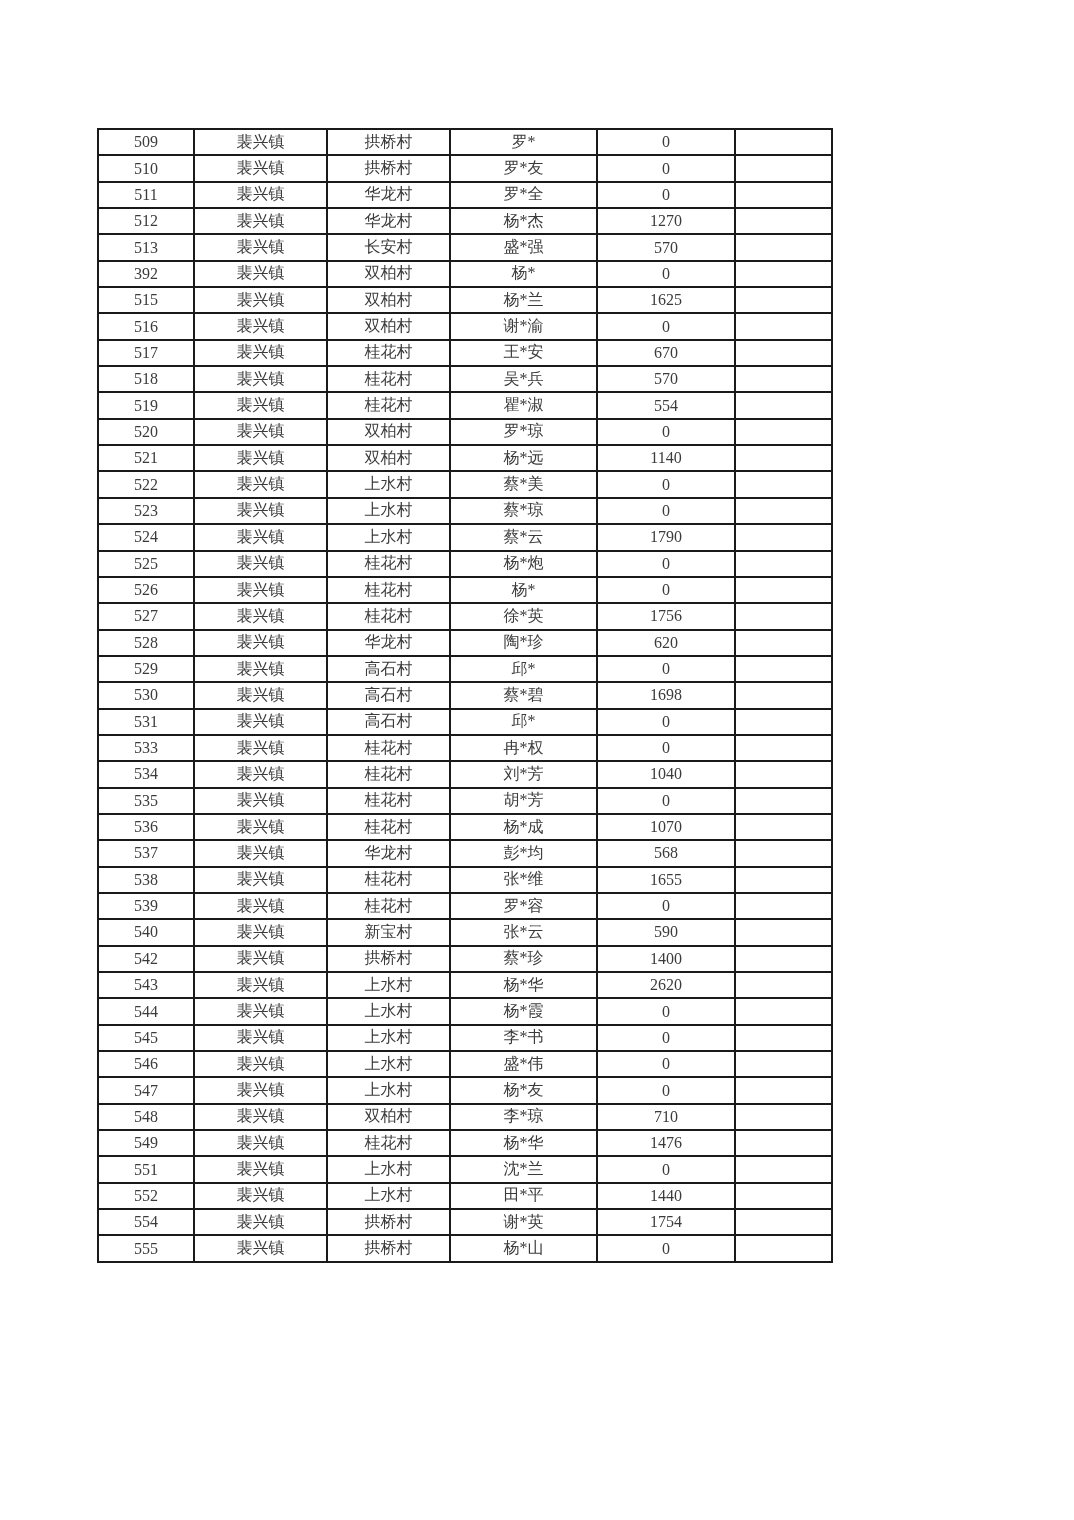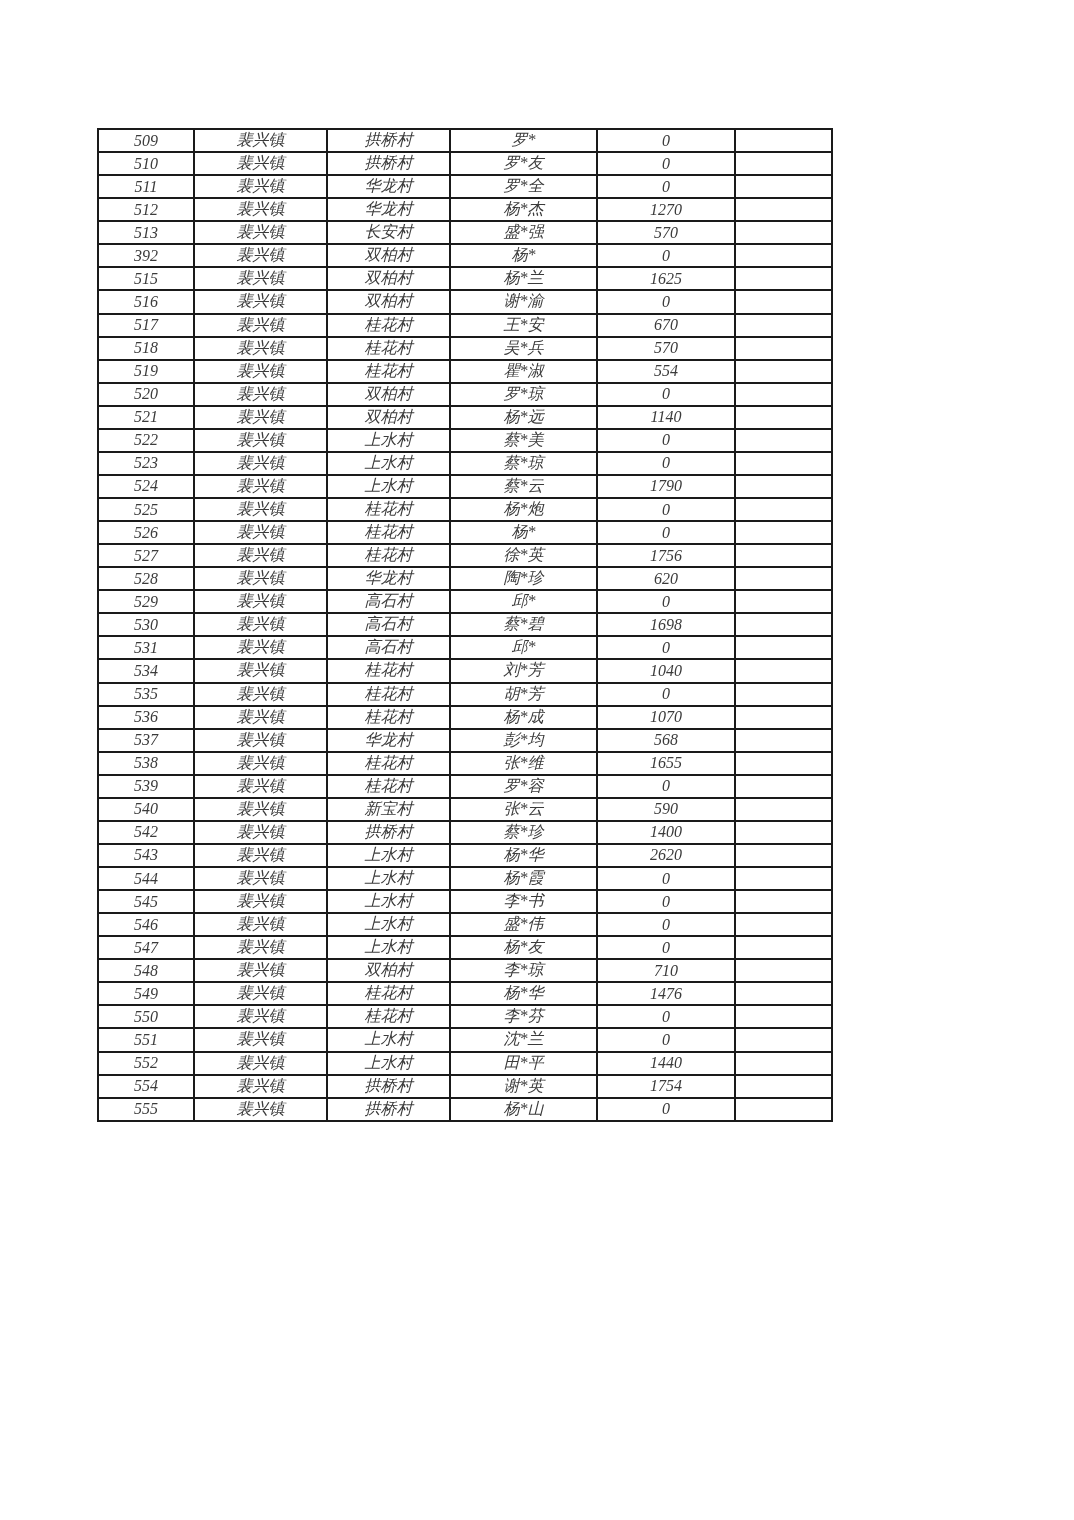"509" table.data-table { font-style: italic -> none; height: 994px -> 1135px }
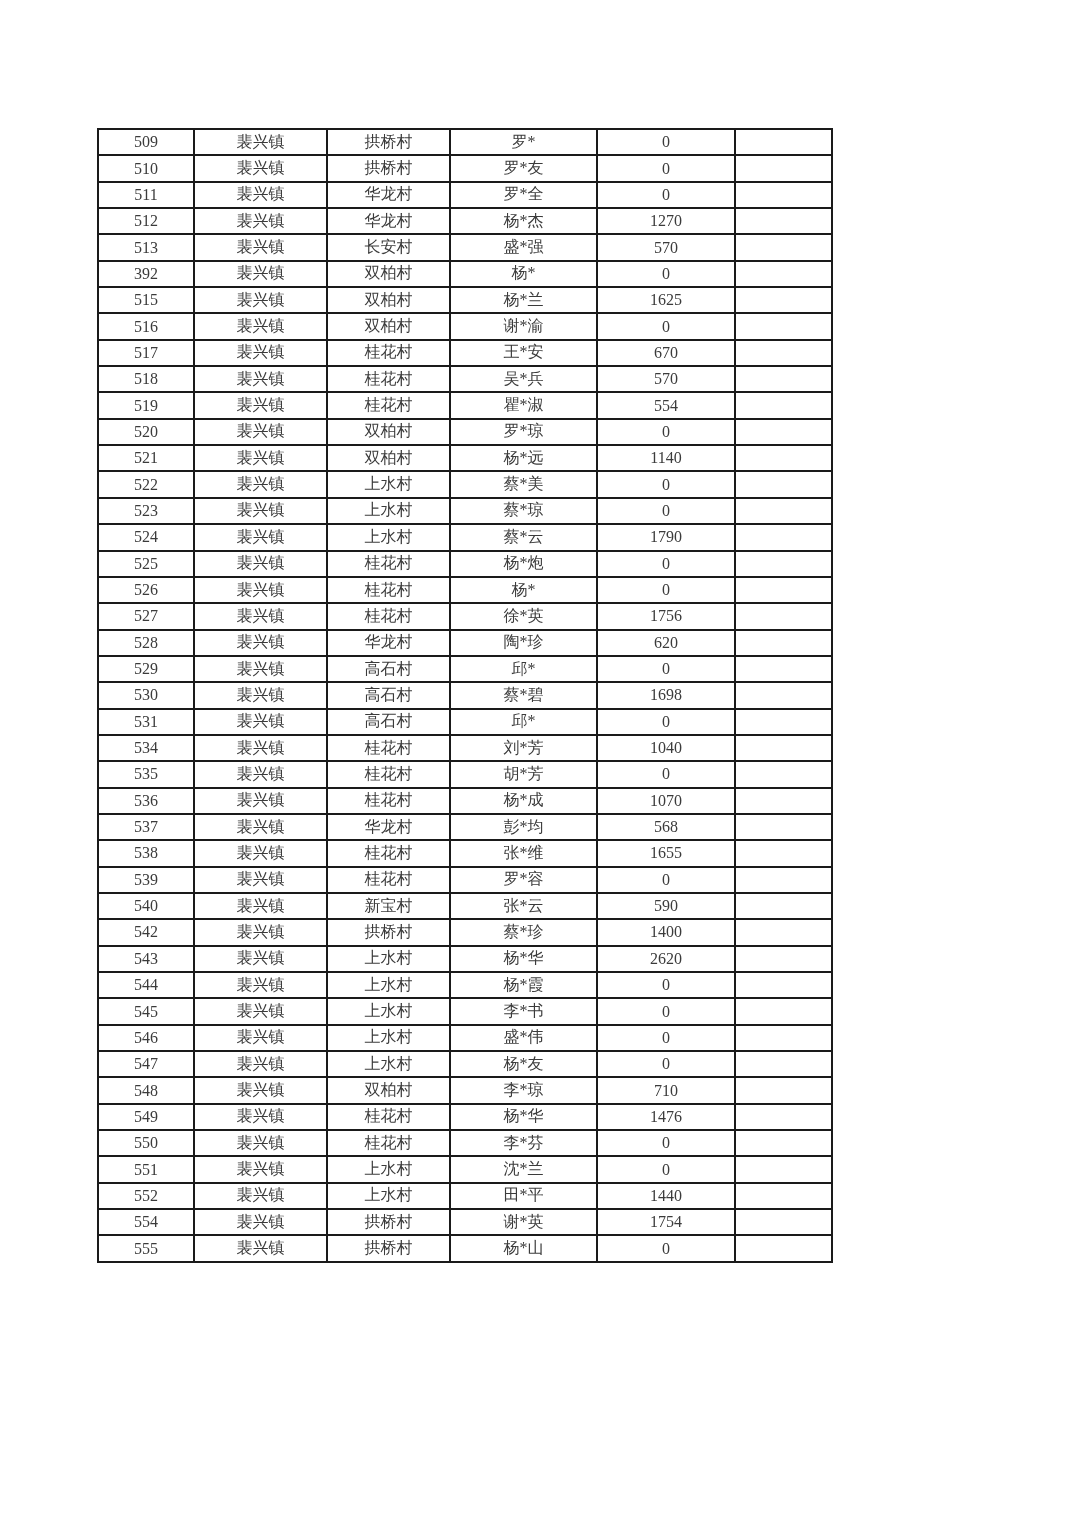"533" tr { html: none -> <tr> <td>533</td> <td>裴兴镇</td> <td>桂花村</td> <td>冉*权</td> <td>0</td> <td></td> </tr> }
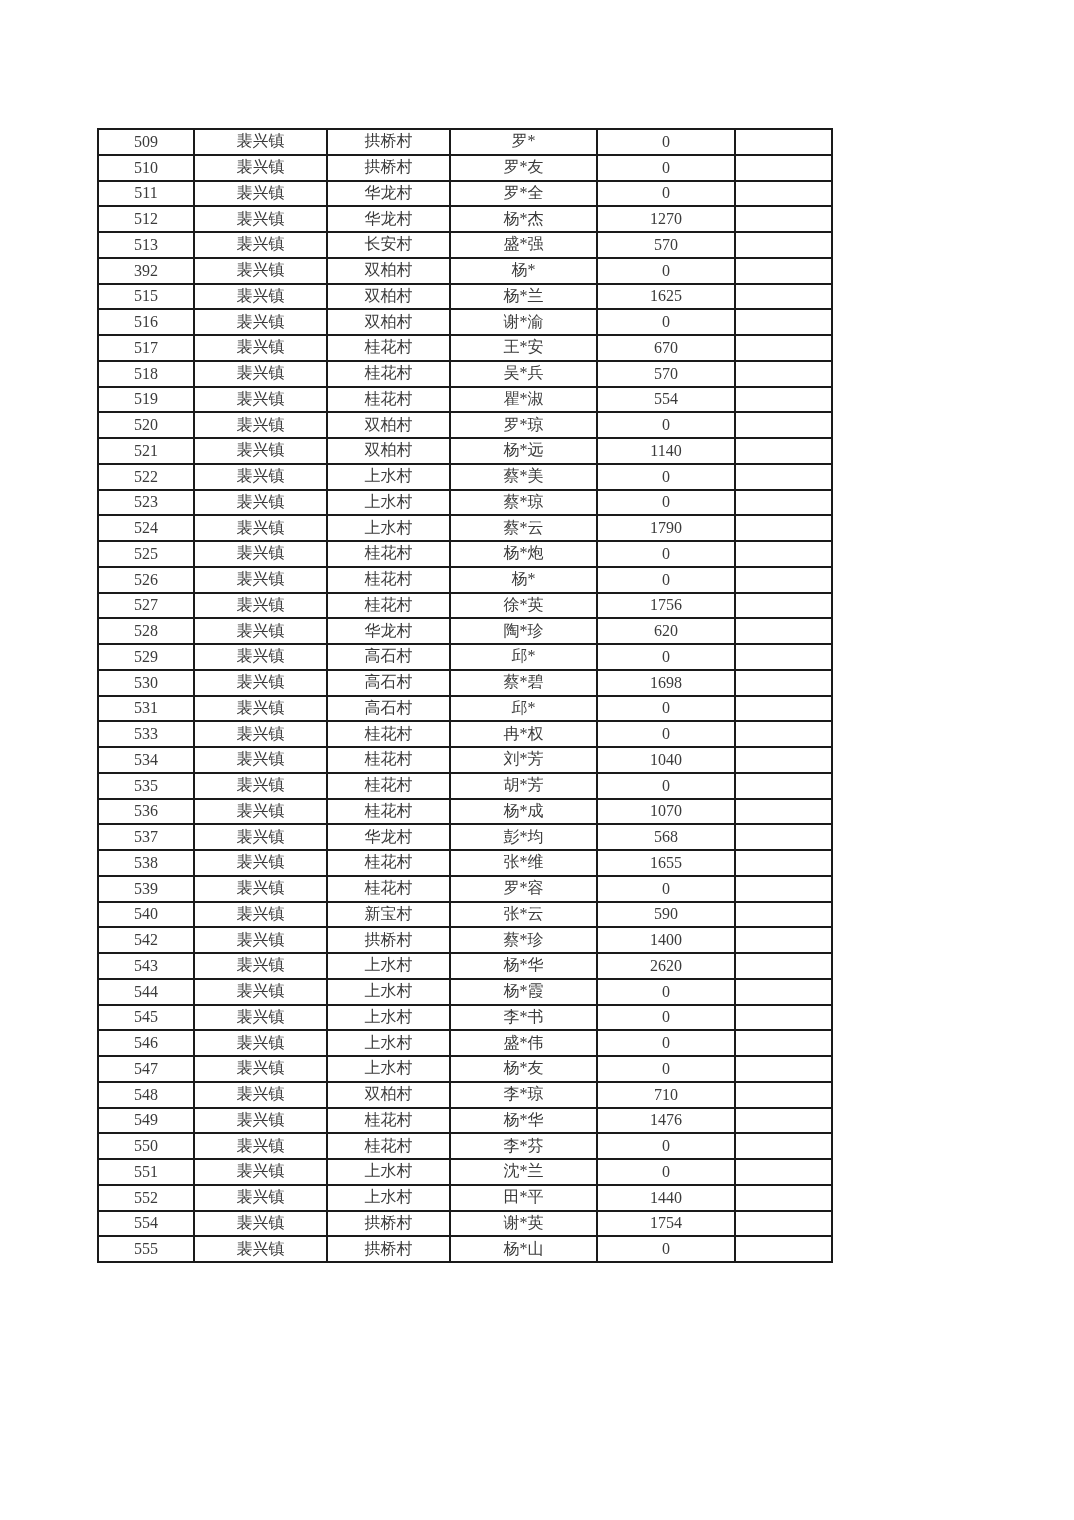"550" tr { html: <tr> <td>550</td> <td>裴兴镇</td> <td>桂花村</td> <td>李*芬</td> <td>0</td> <td></td> </tr> -> none }
